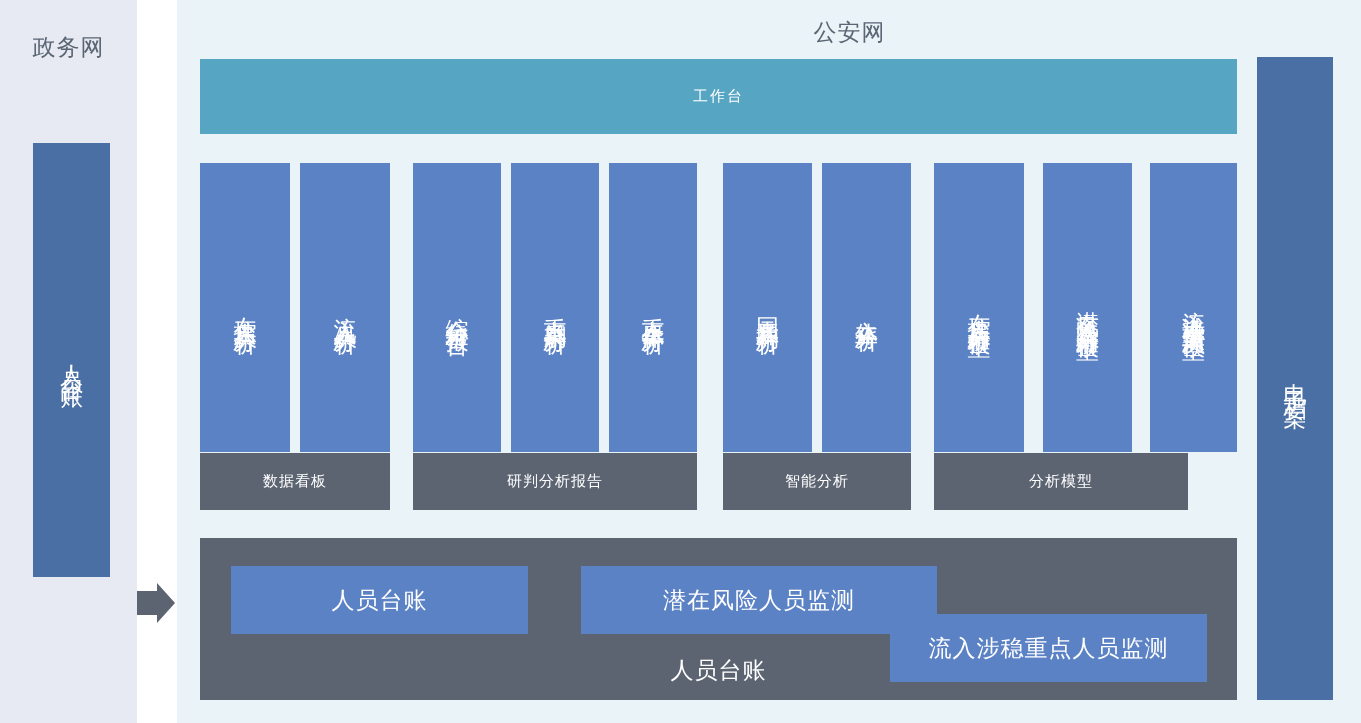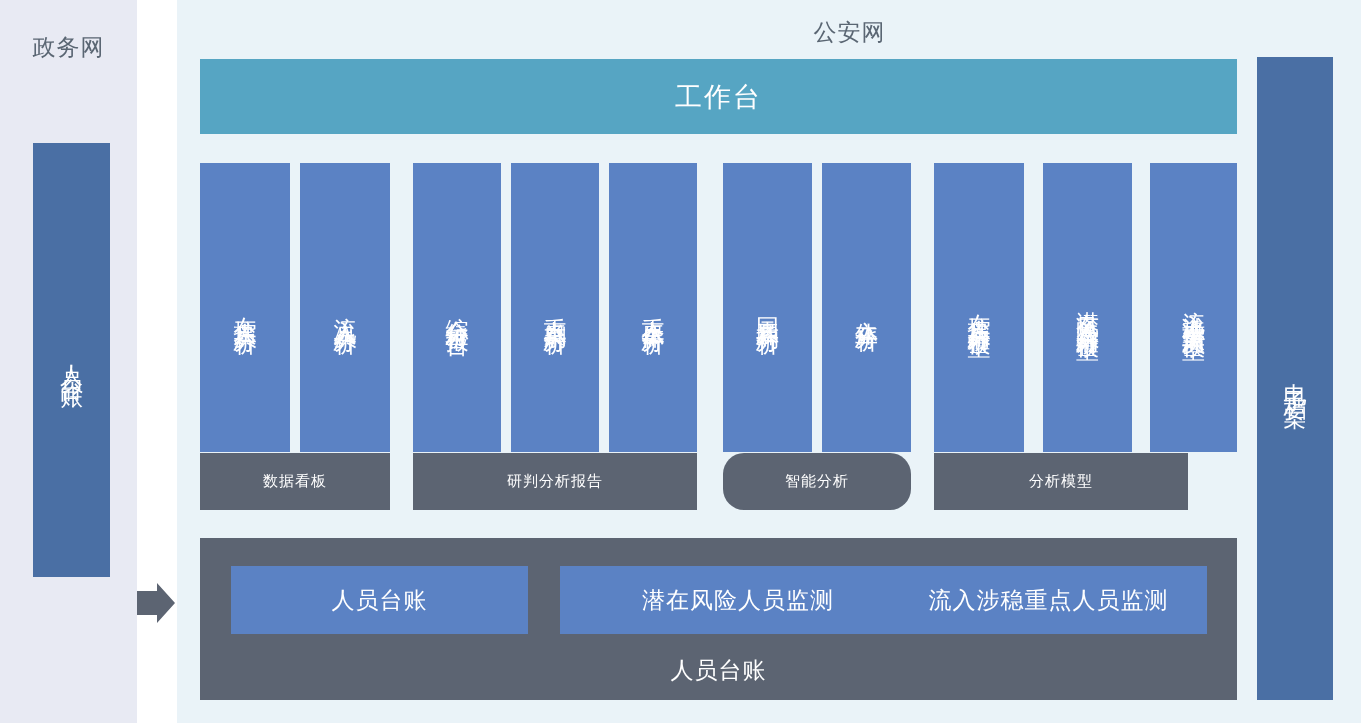"工作台" .workbench { font-size: 27px -> 15px }
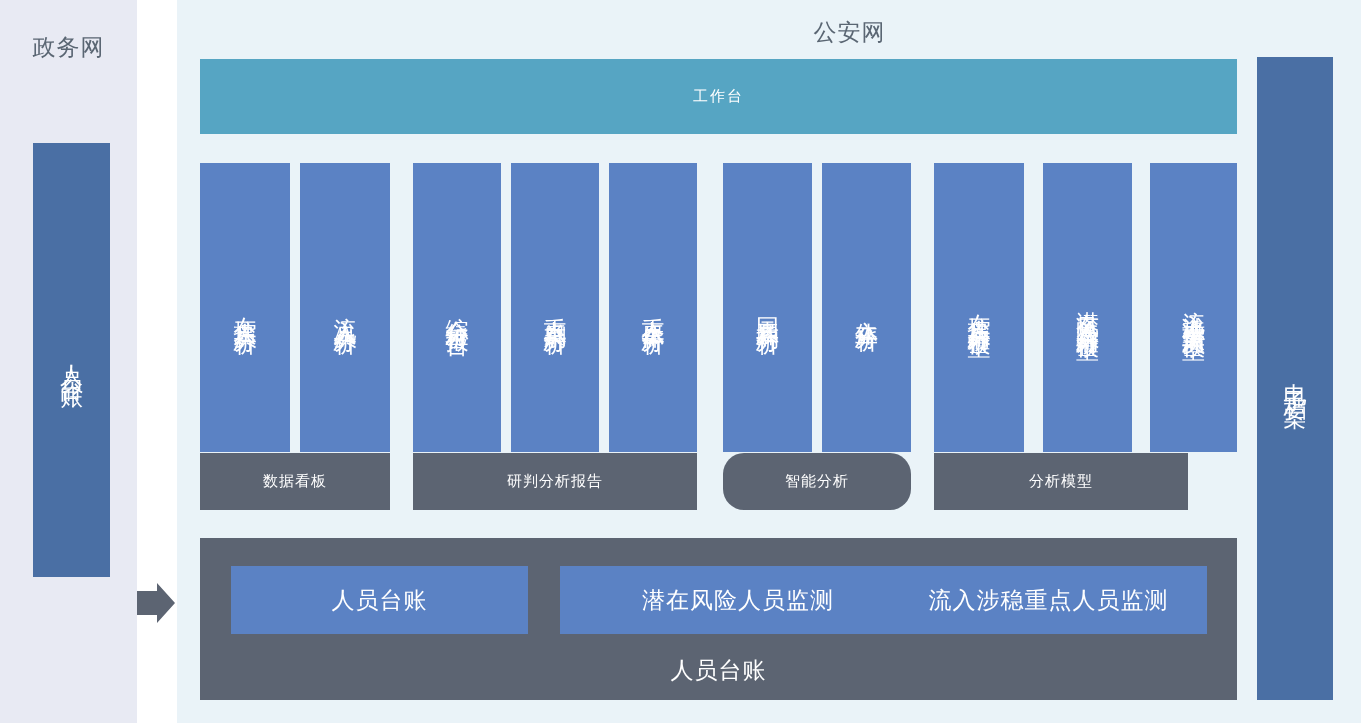"智能分析" div.abs { border-radius: 21px -> none }
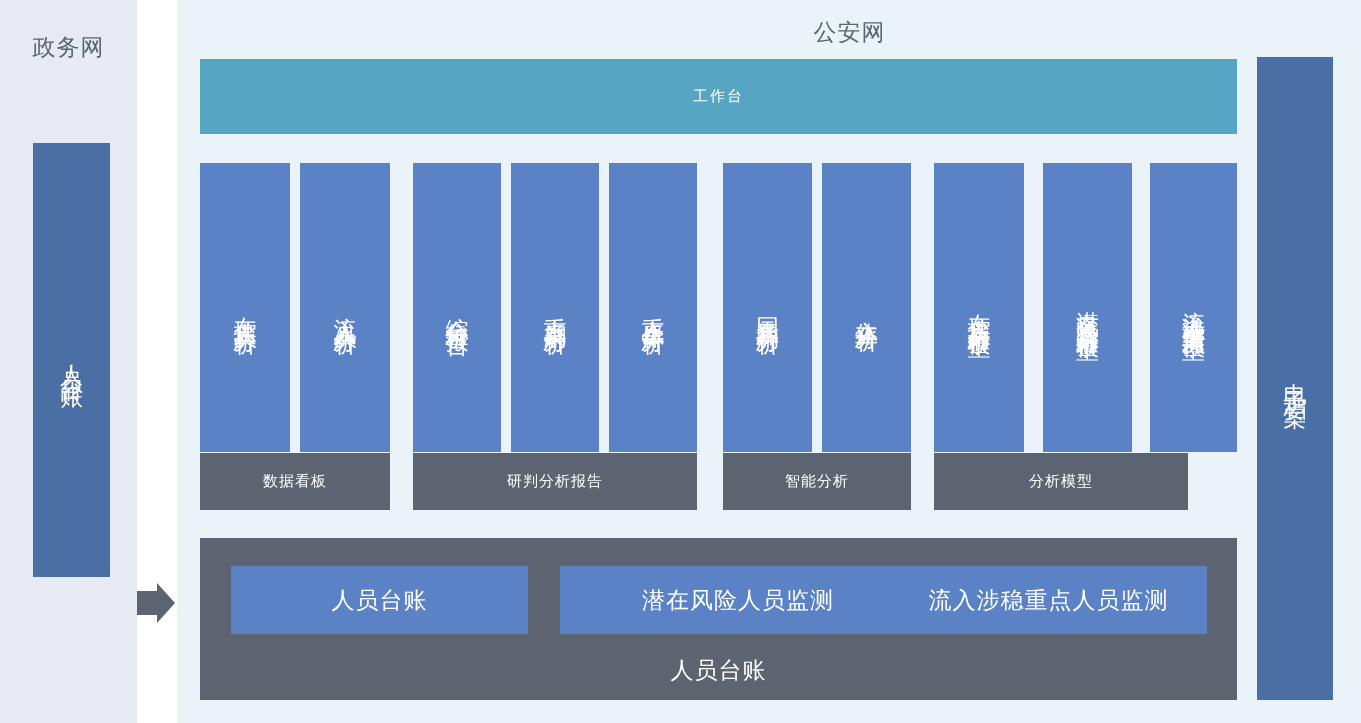"潜在风险人员监测" div.abs { left: 560px -> 581px }
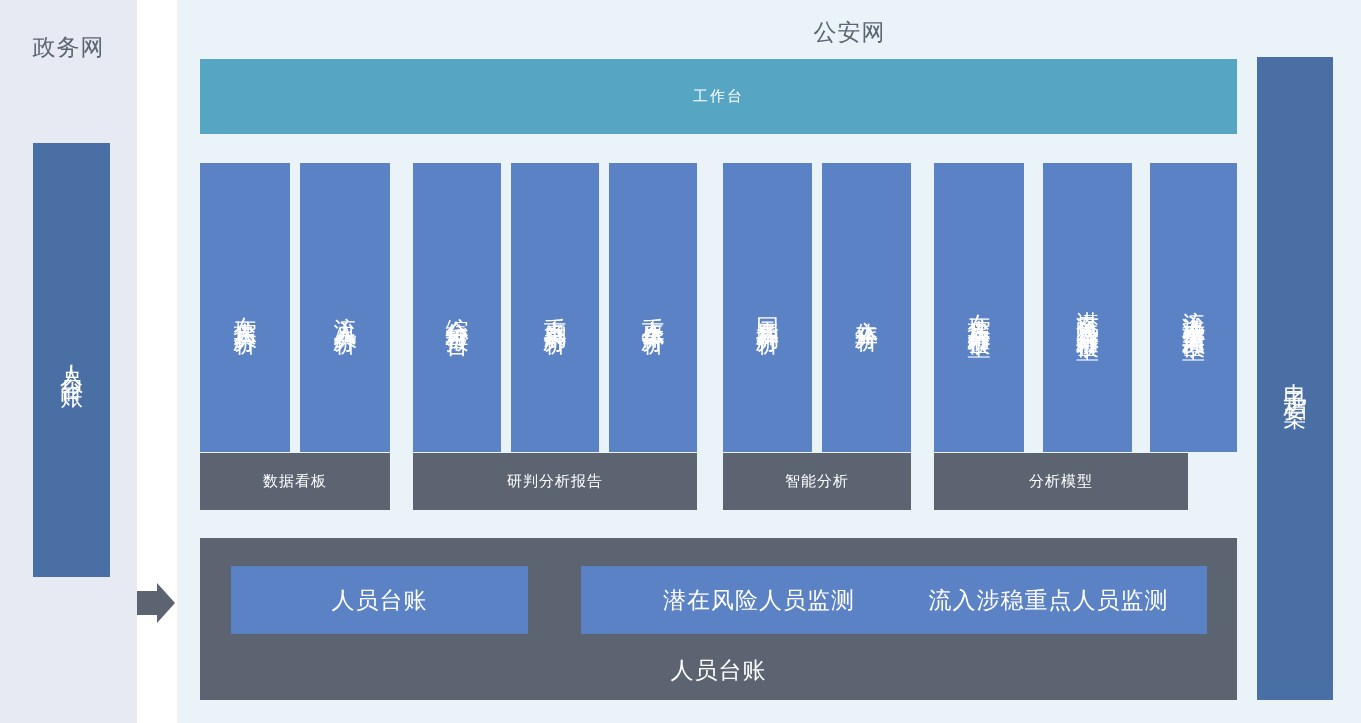"流入涉稳重点人员监测" div.abs { margin-top: none -> 48px }
